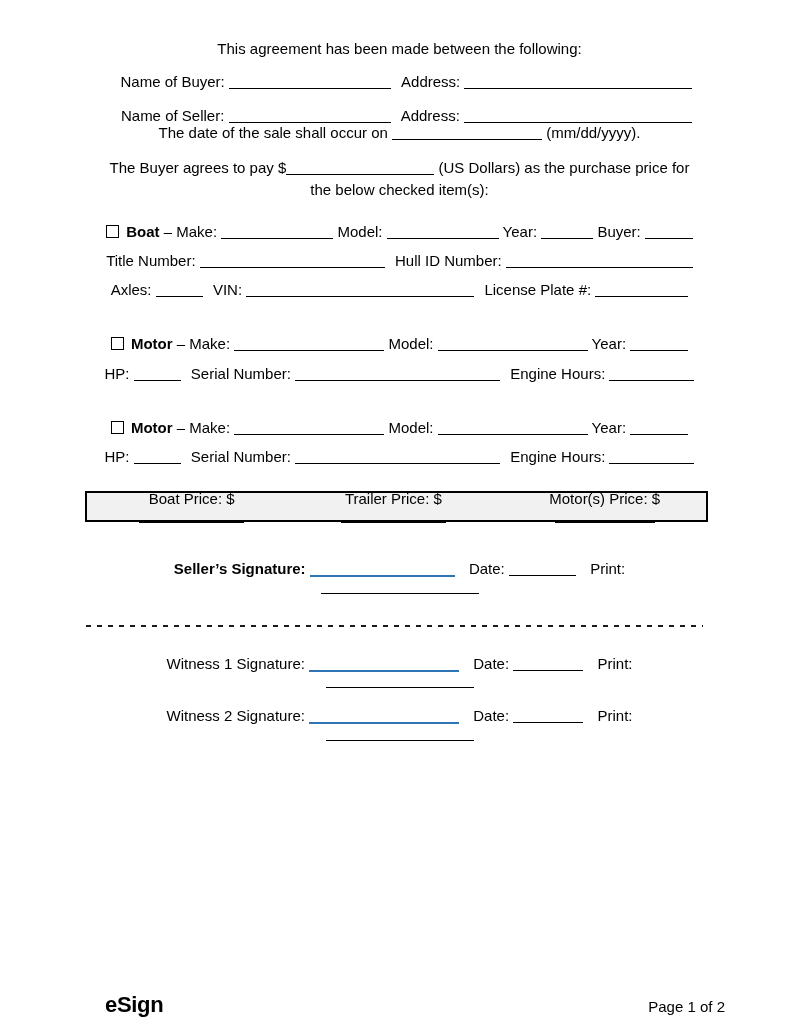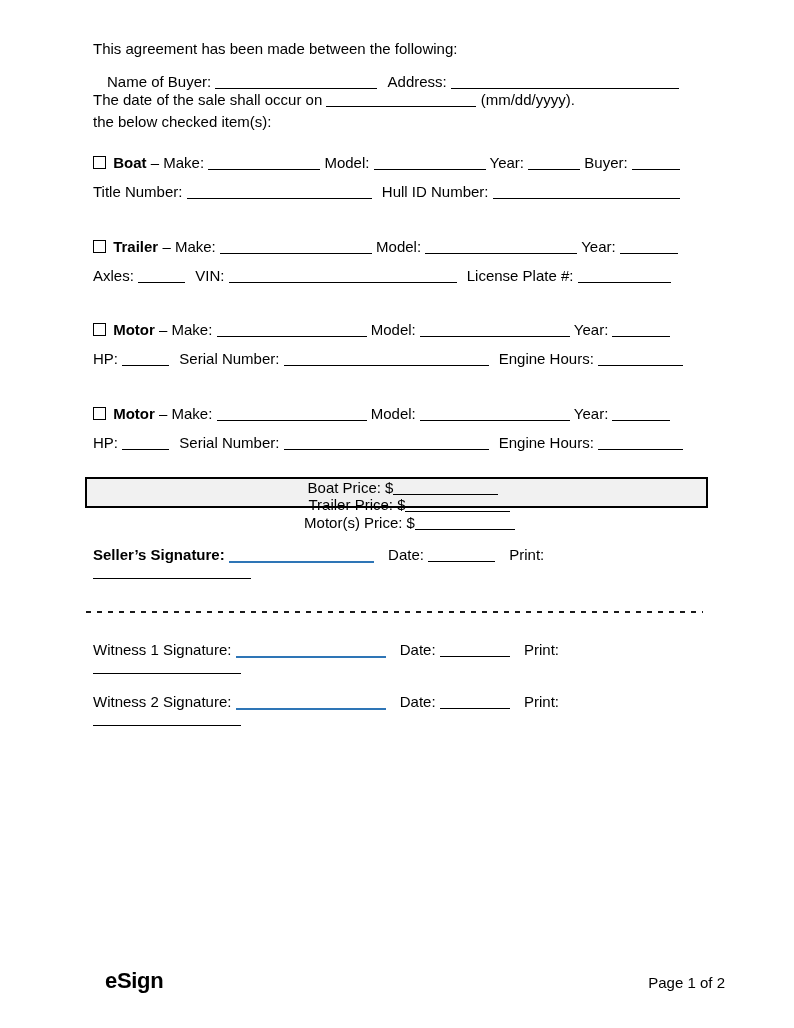"This agreement has been made" .content { text-align: none -> center }
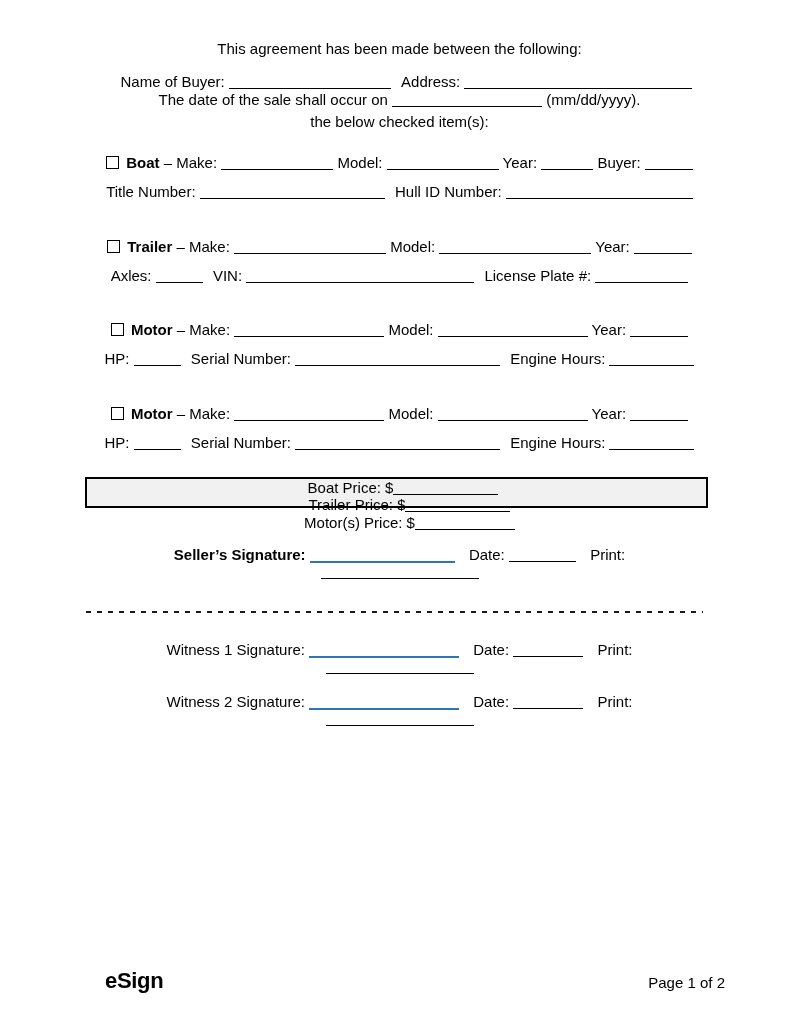"Name of Seller: Address:" div.row { html: none -> <div> <span>Name of Seller:</span> <span></span> <span>Address:</span> <span></span> </div> }
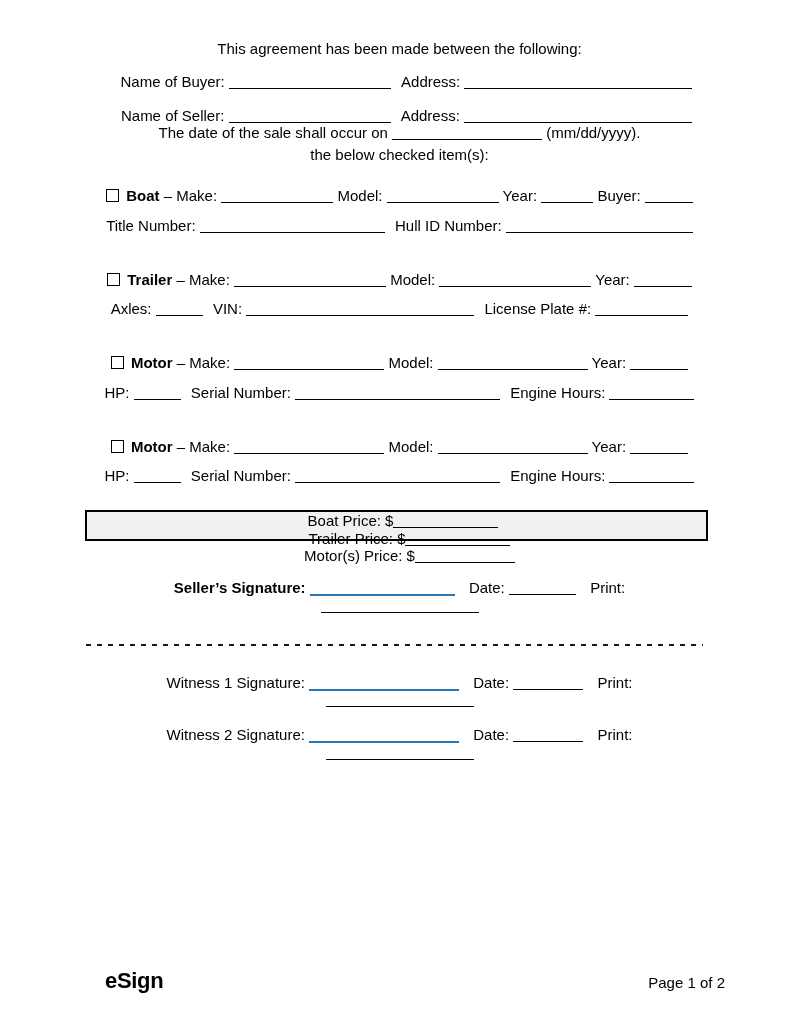"The Buyer agrees to pay" div.row { html: none -> <div> <span>The Buyer agrees to pay $</span><span></span> <span>(US Dollars) as the purchase price for</span> </div> }
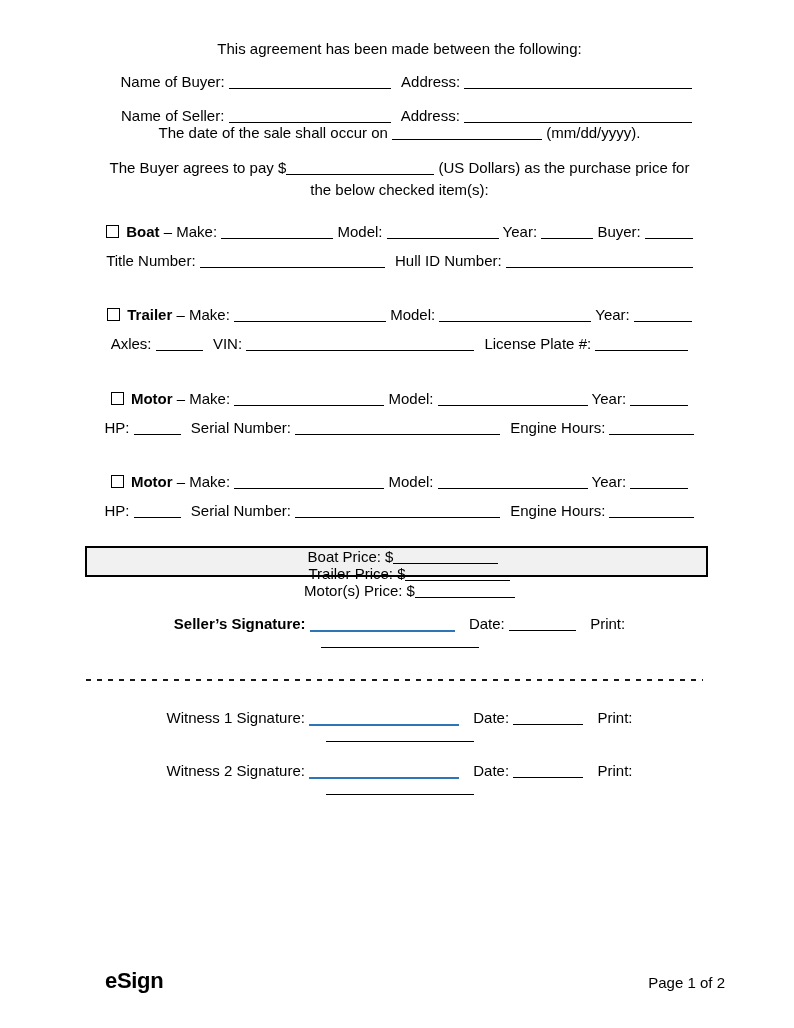"Trailer – Make: Model: Year:" div.row { html: <div> <span></span> <span>Trailer</span> <span>–</span> <span>Make:</span> <span></span> <span>Model:</span> <span></span> <span>Year:</span> <span></span> </div> -> none }
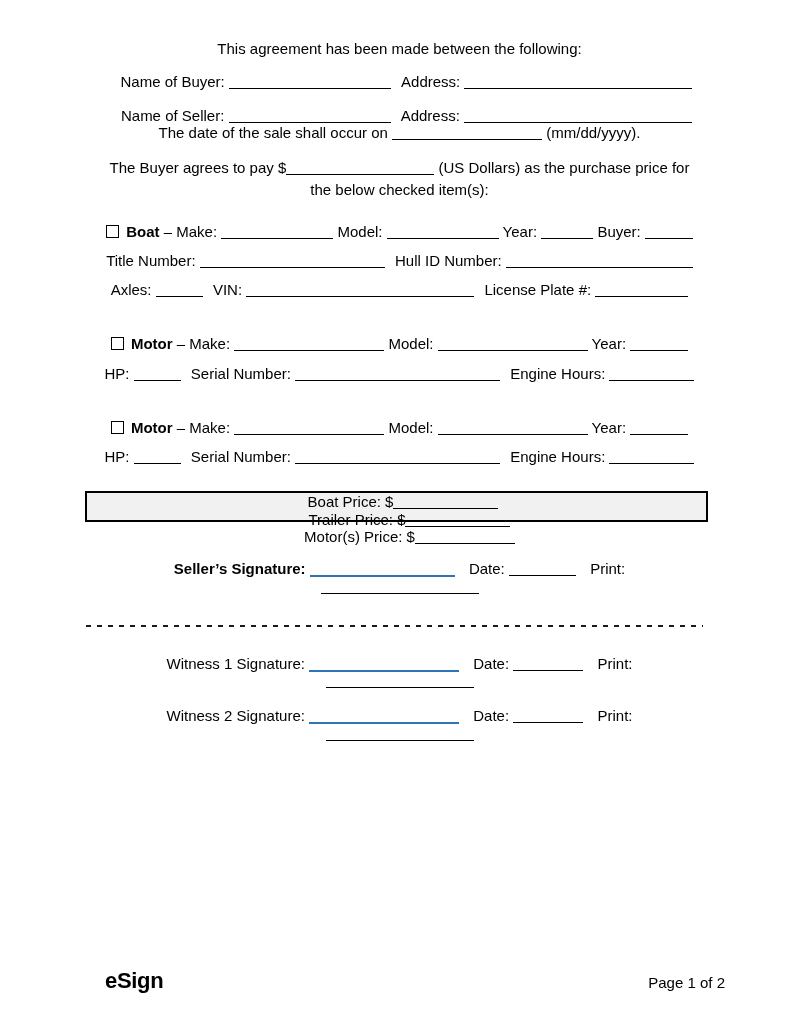"Boat Price: $" .price-box { flex-direction: column -> none }
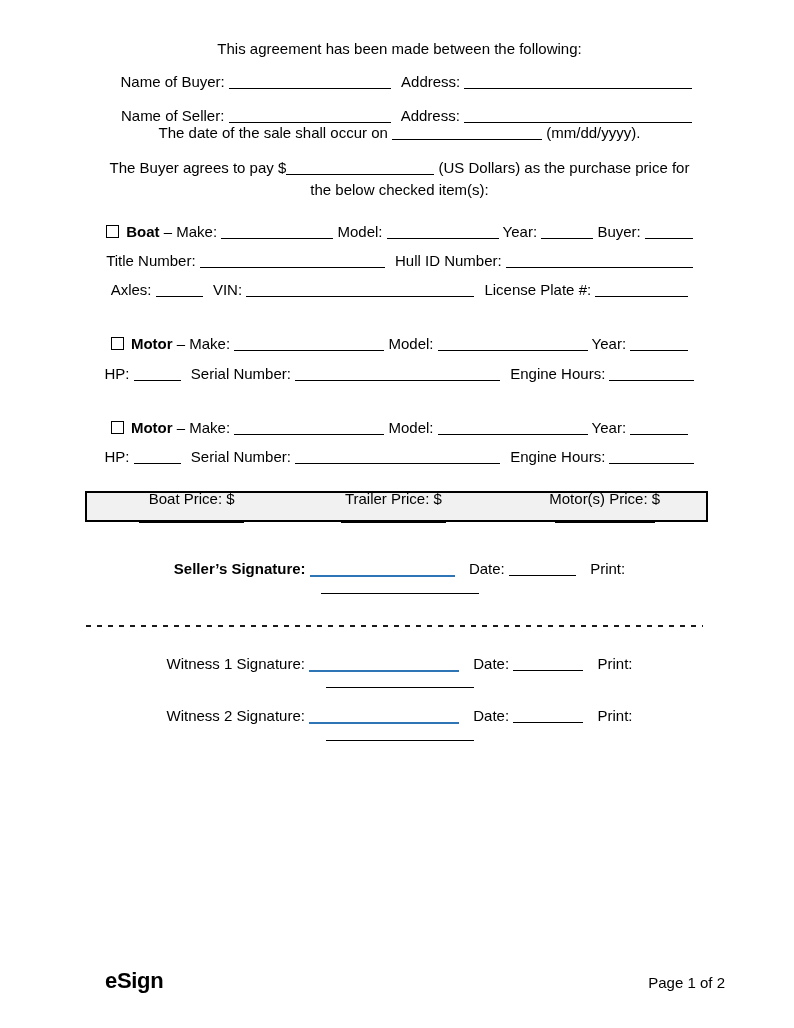"eSign" .footer { top: 968px -> 992px }
